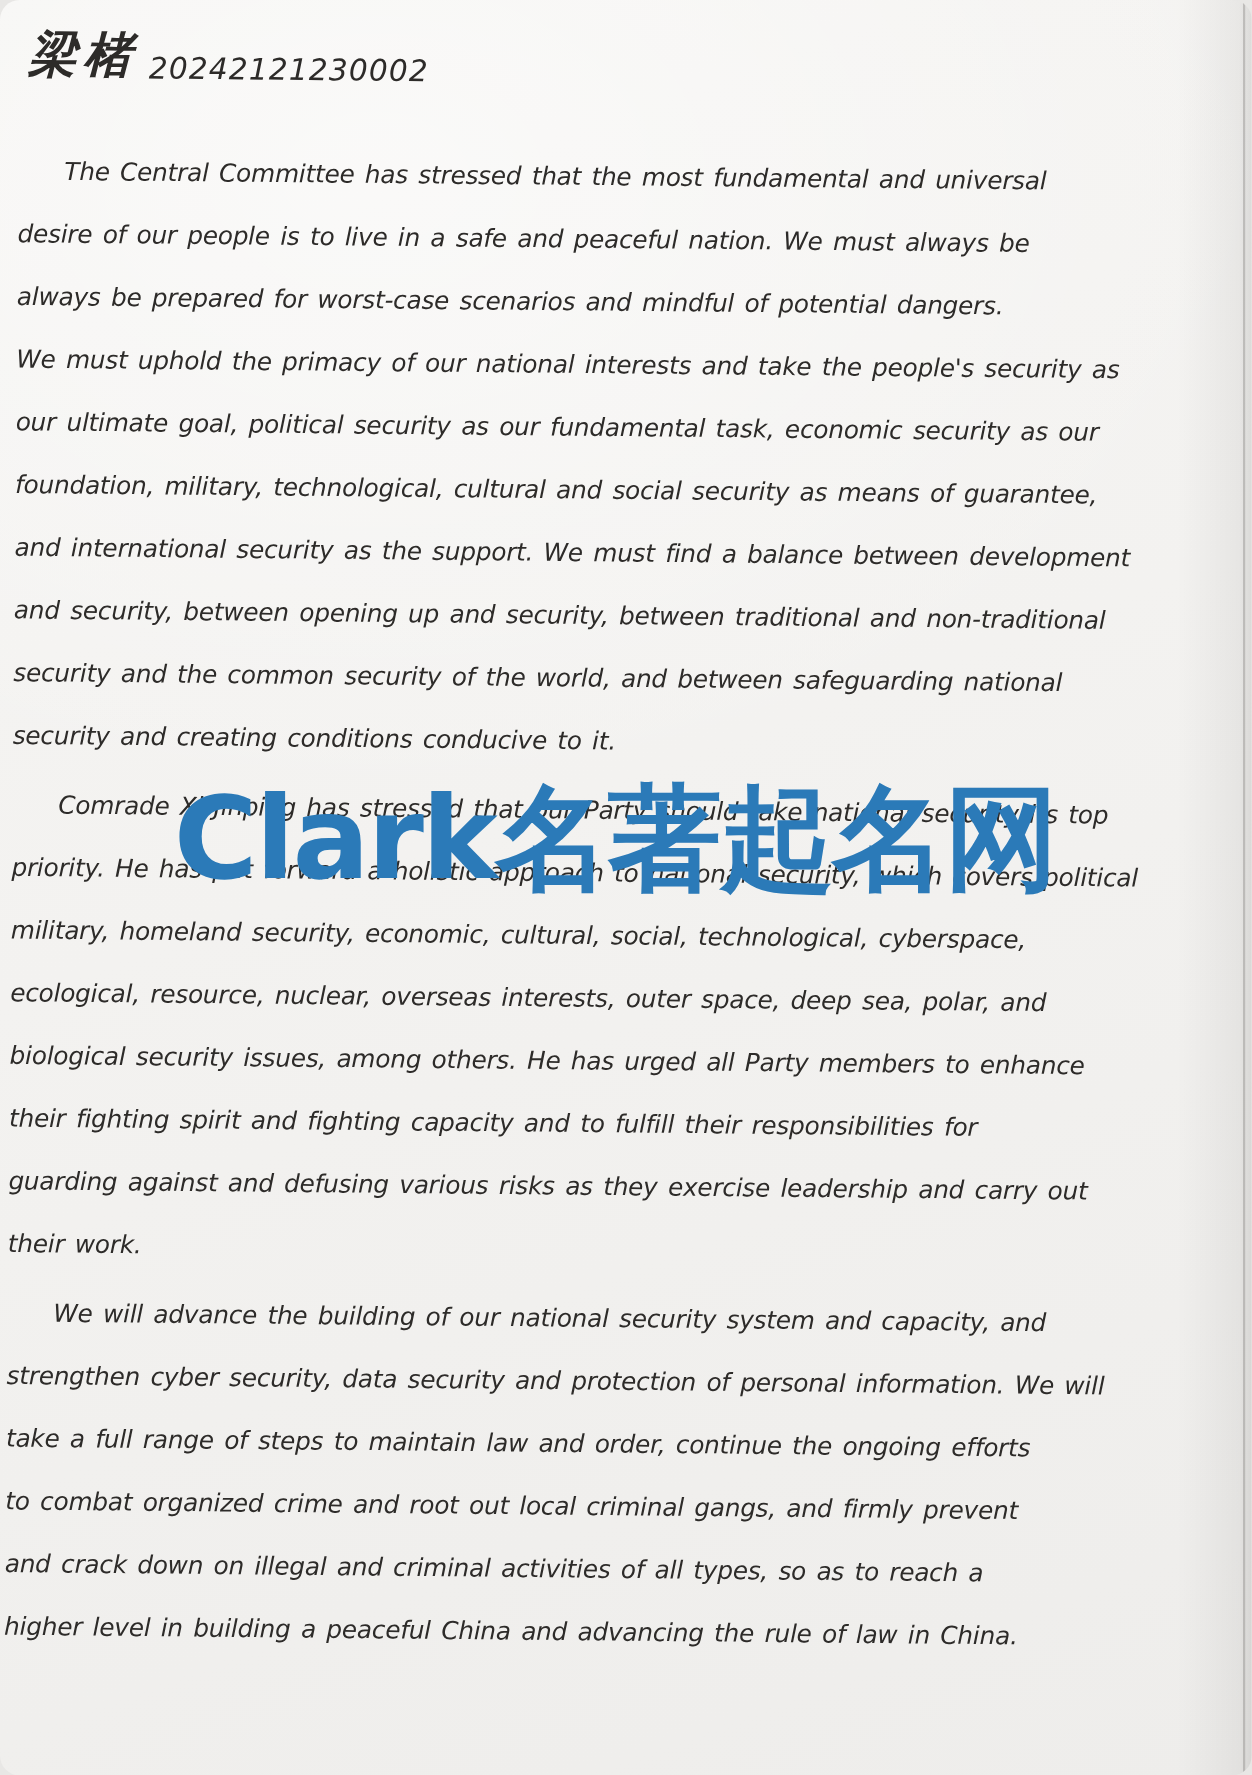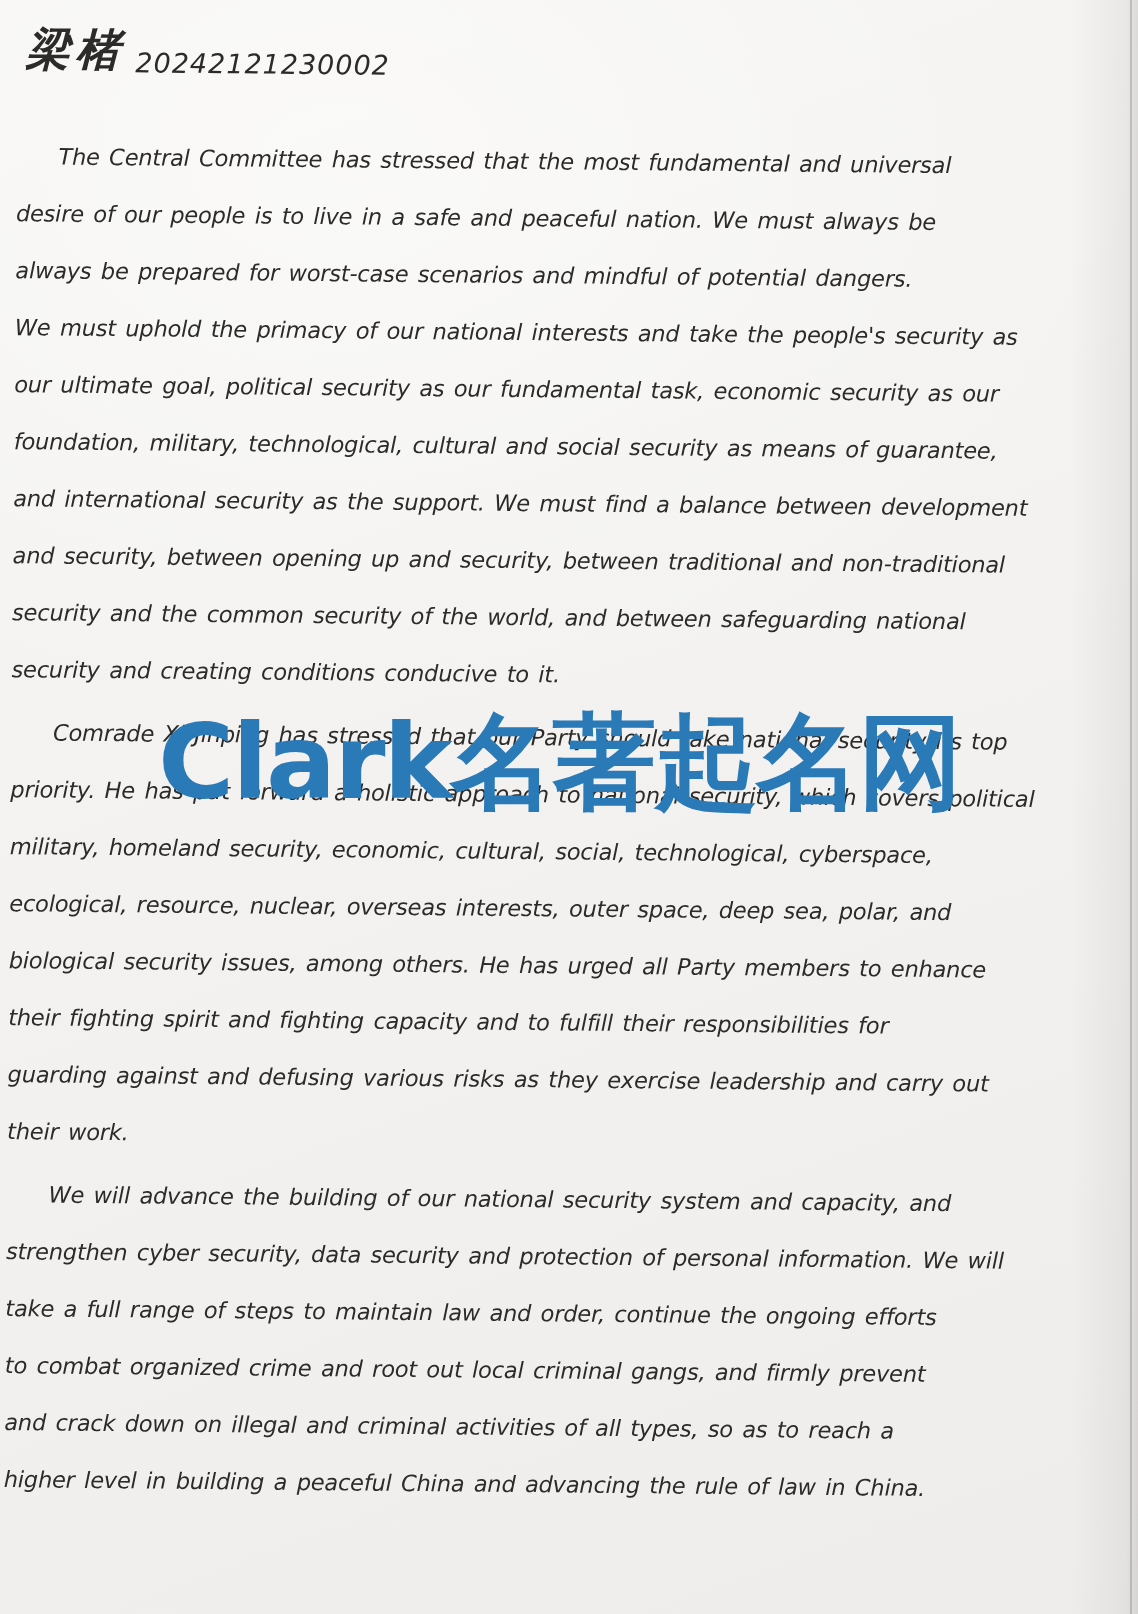"梁楮" .paper { border-radius: none -> 18px }
